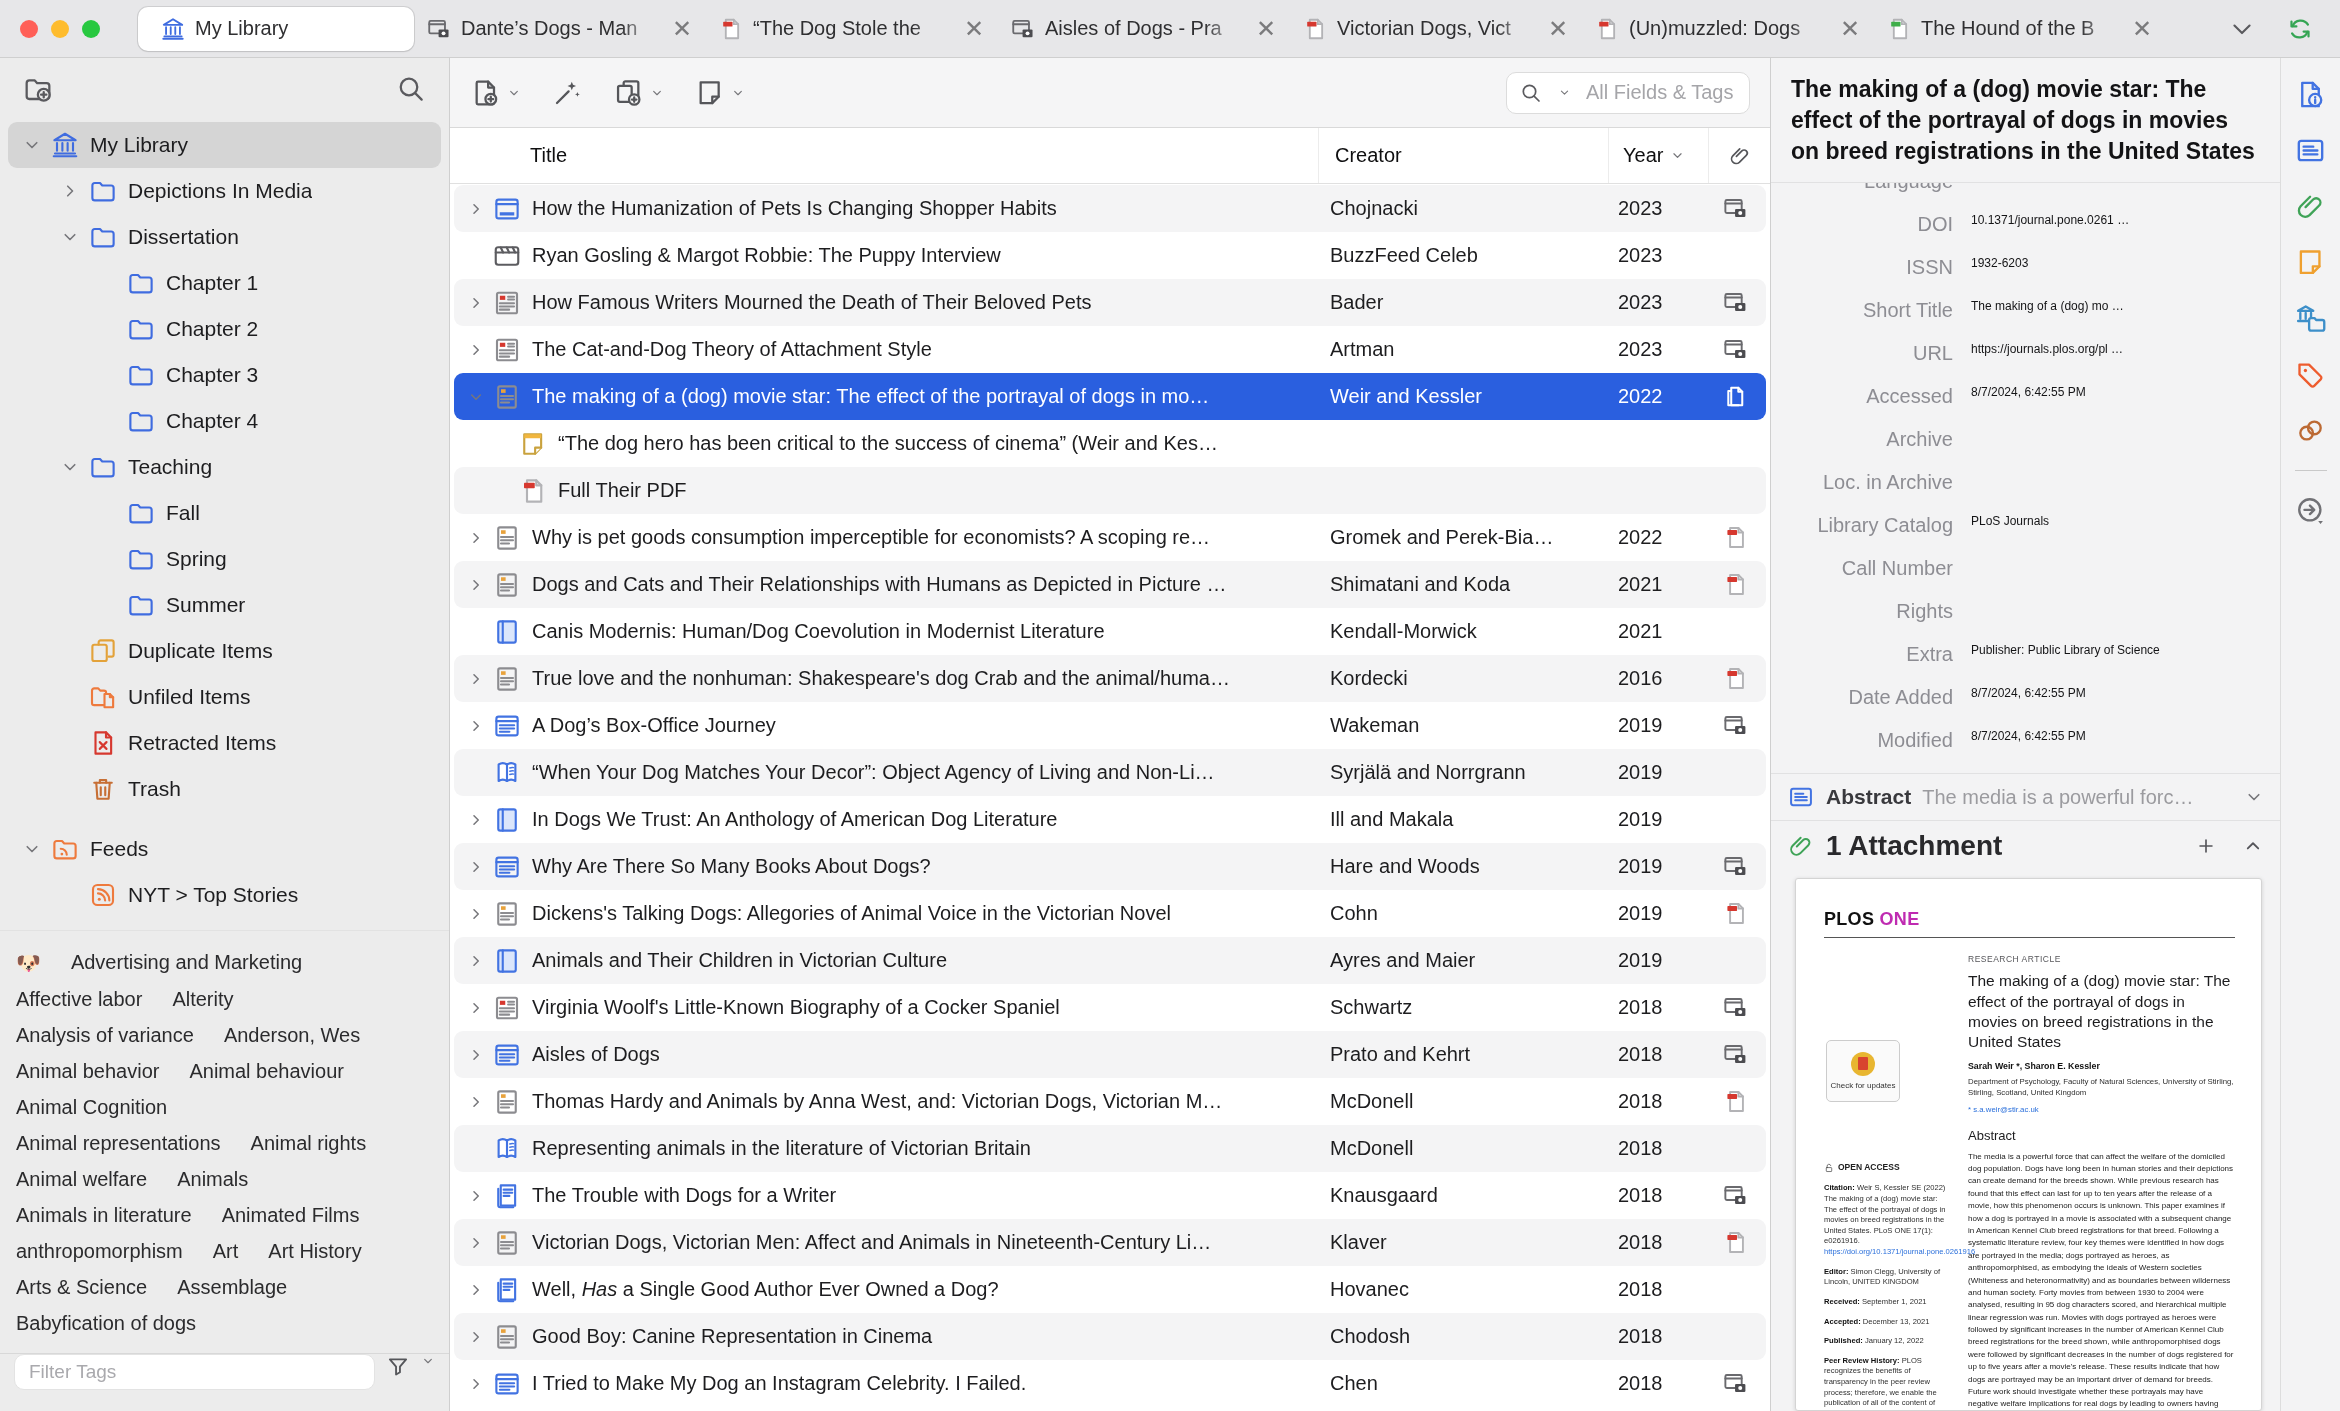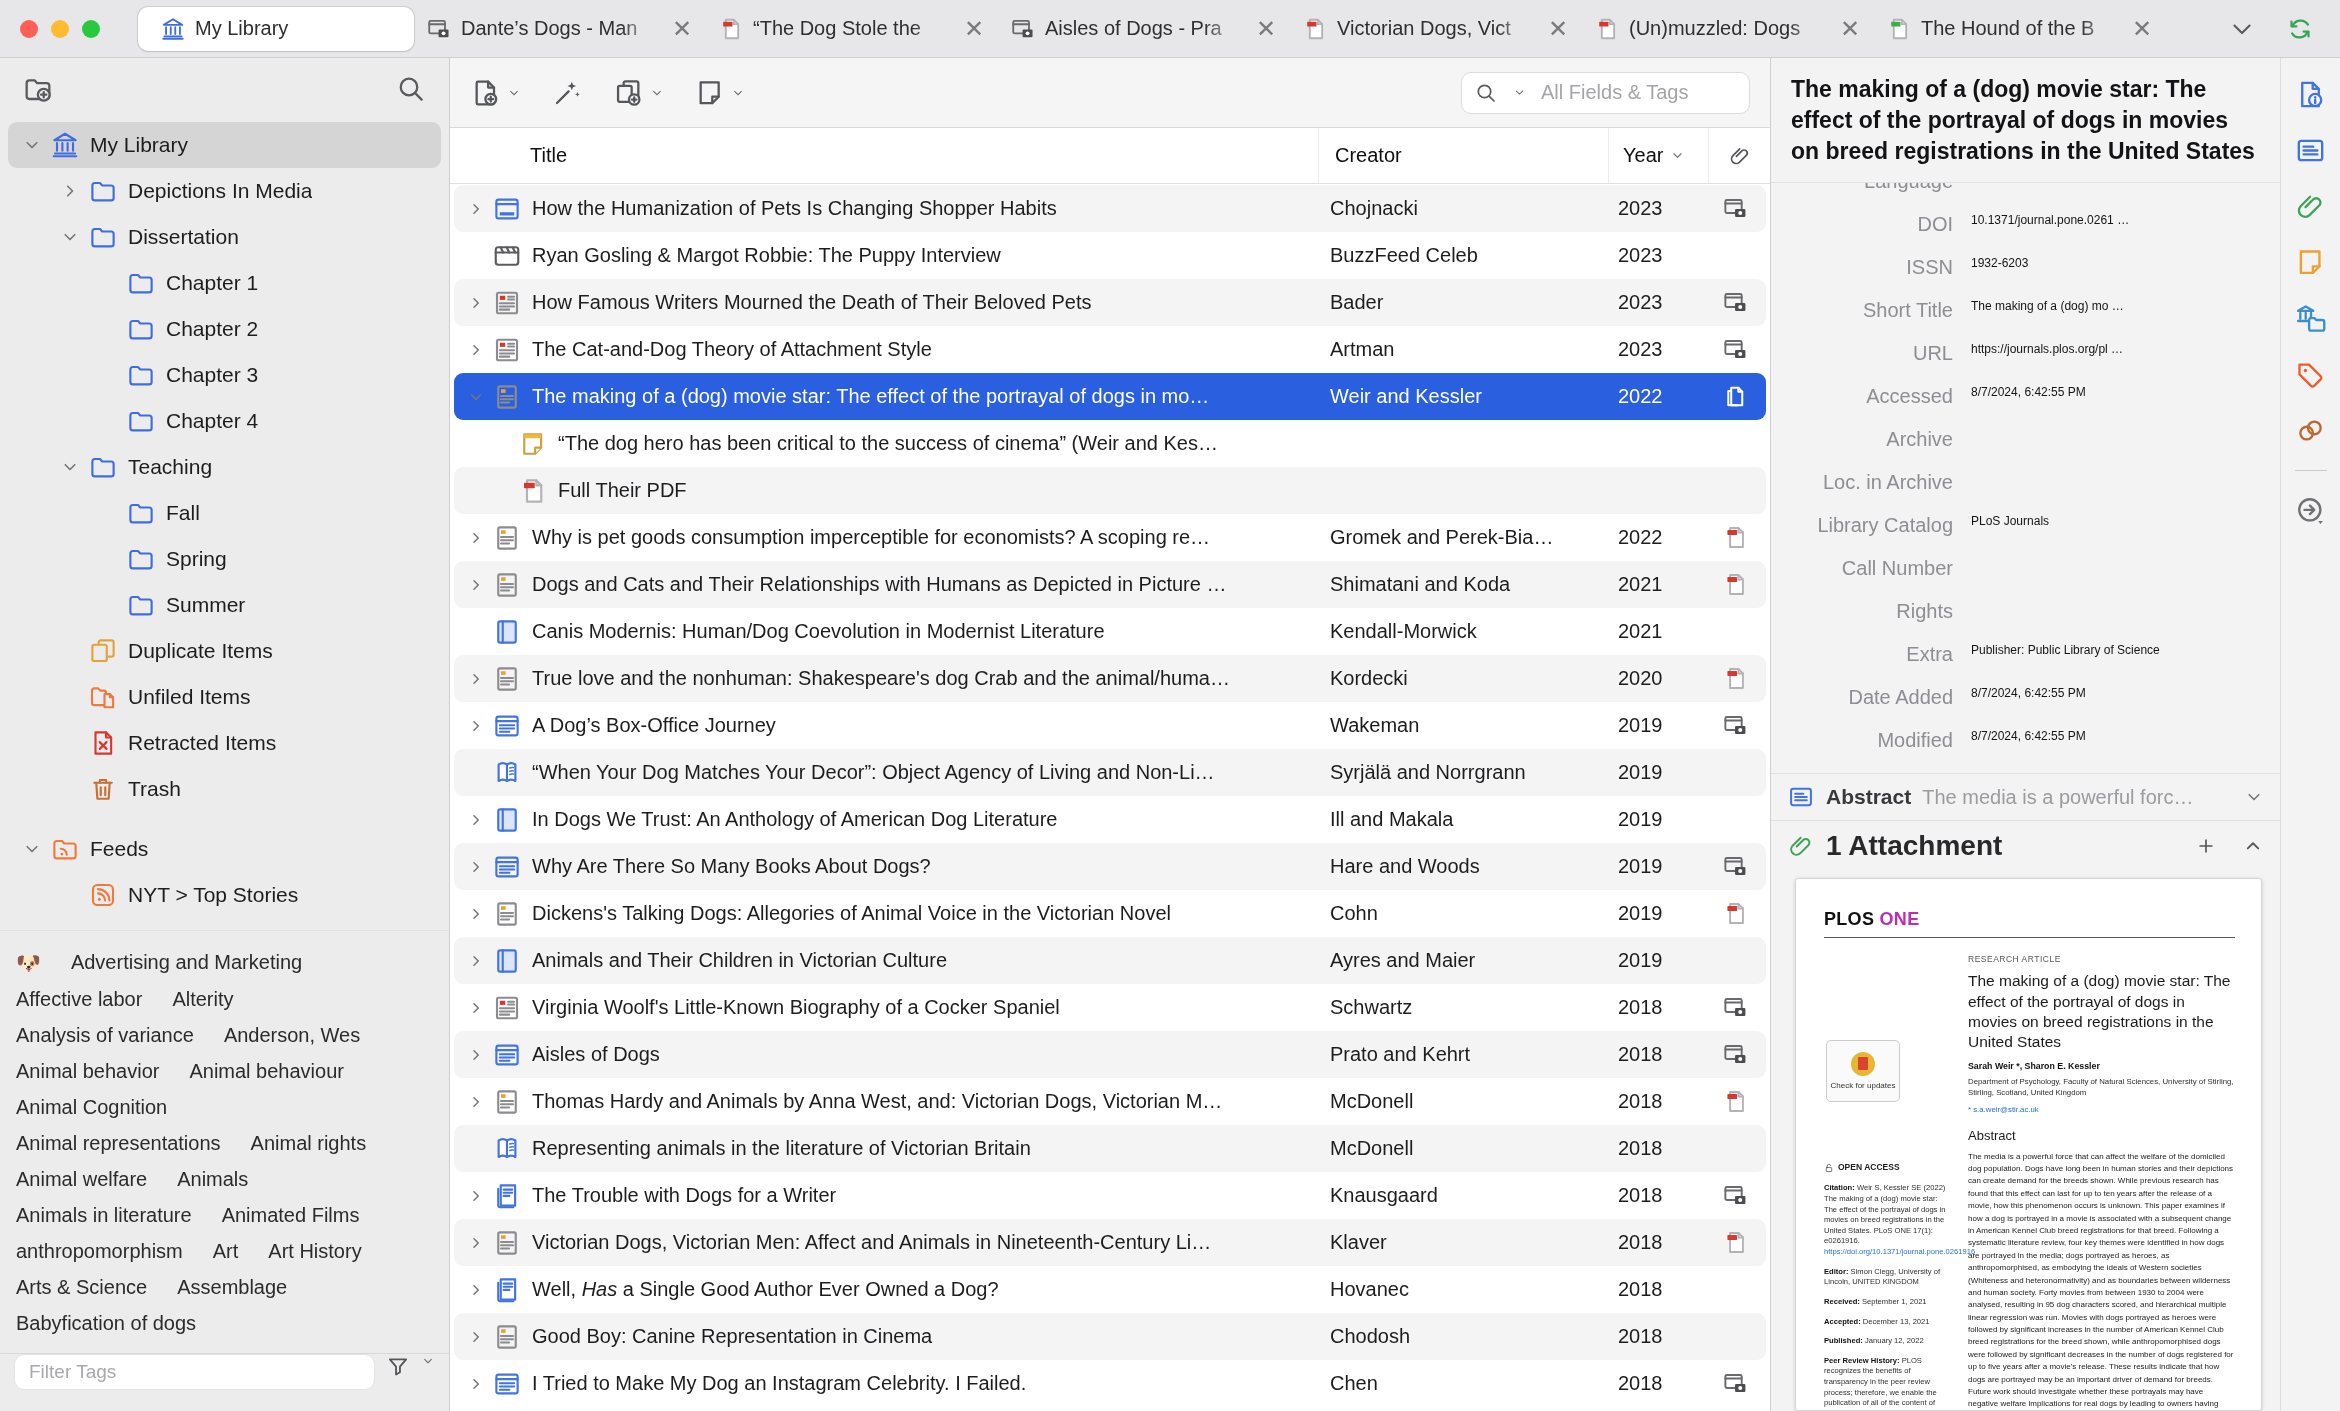"All Fields & Tags" .search-box { width: 289px -> 244px }
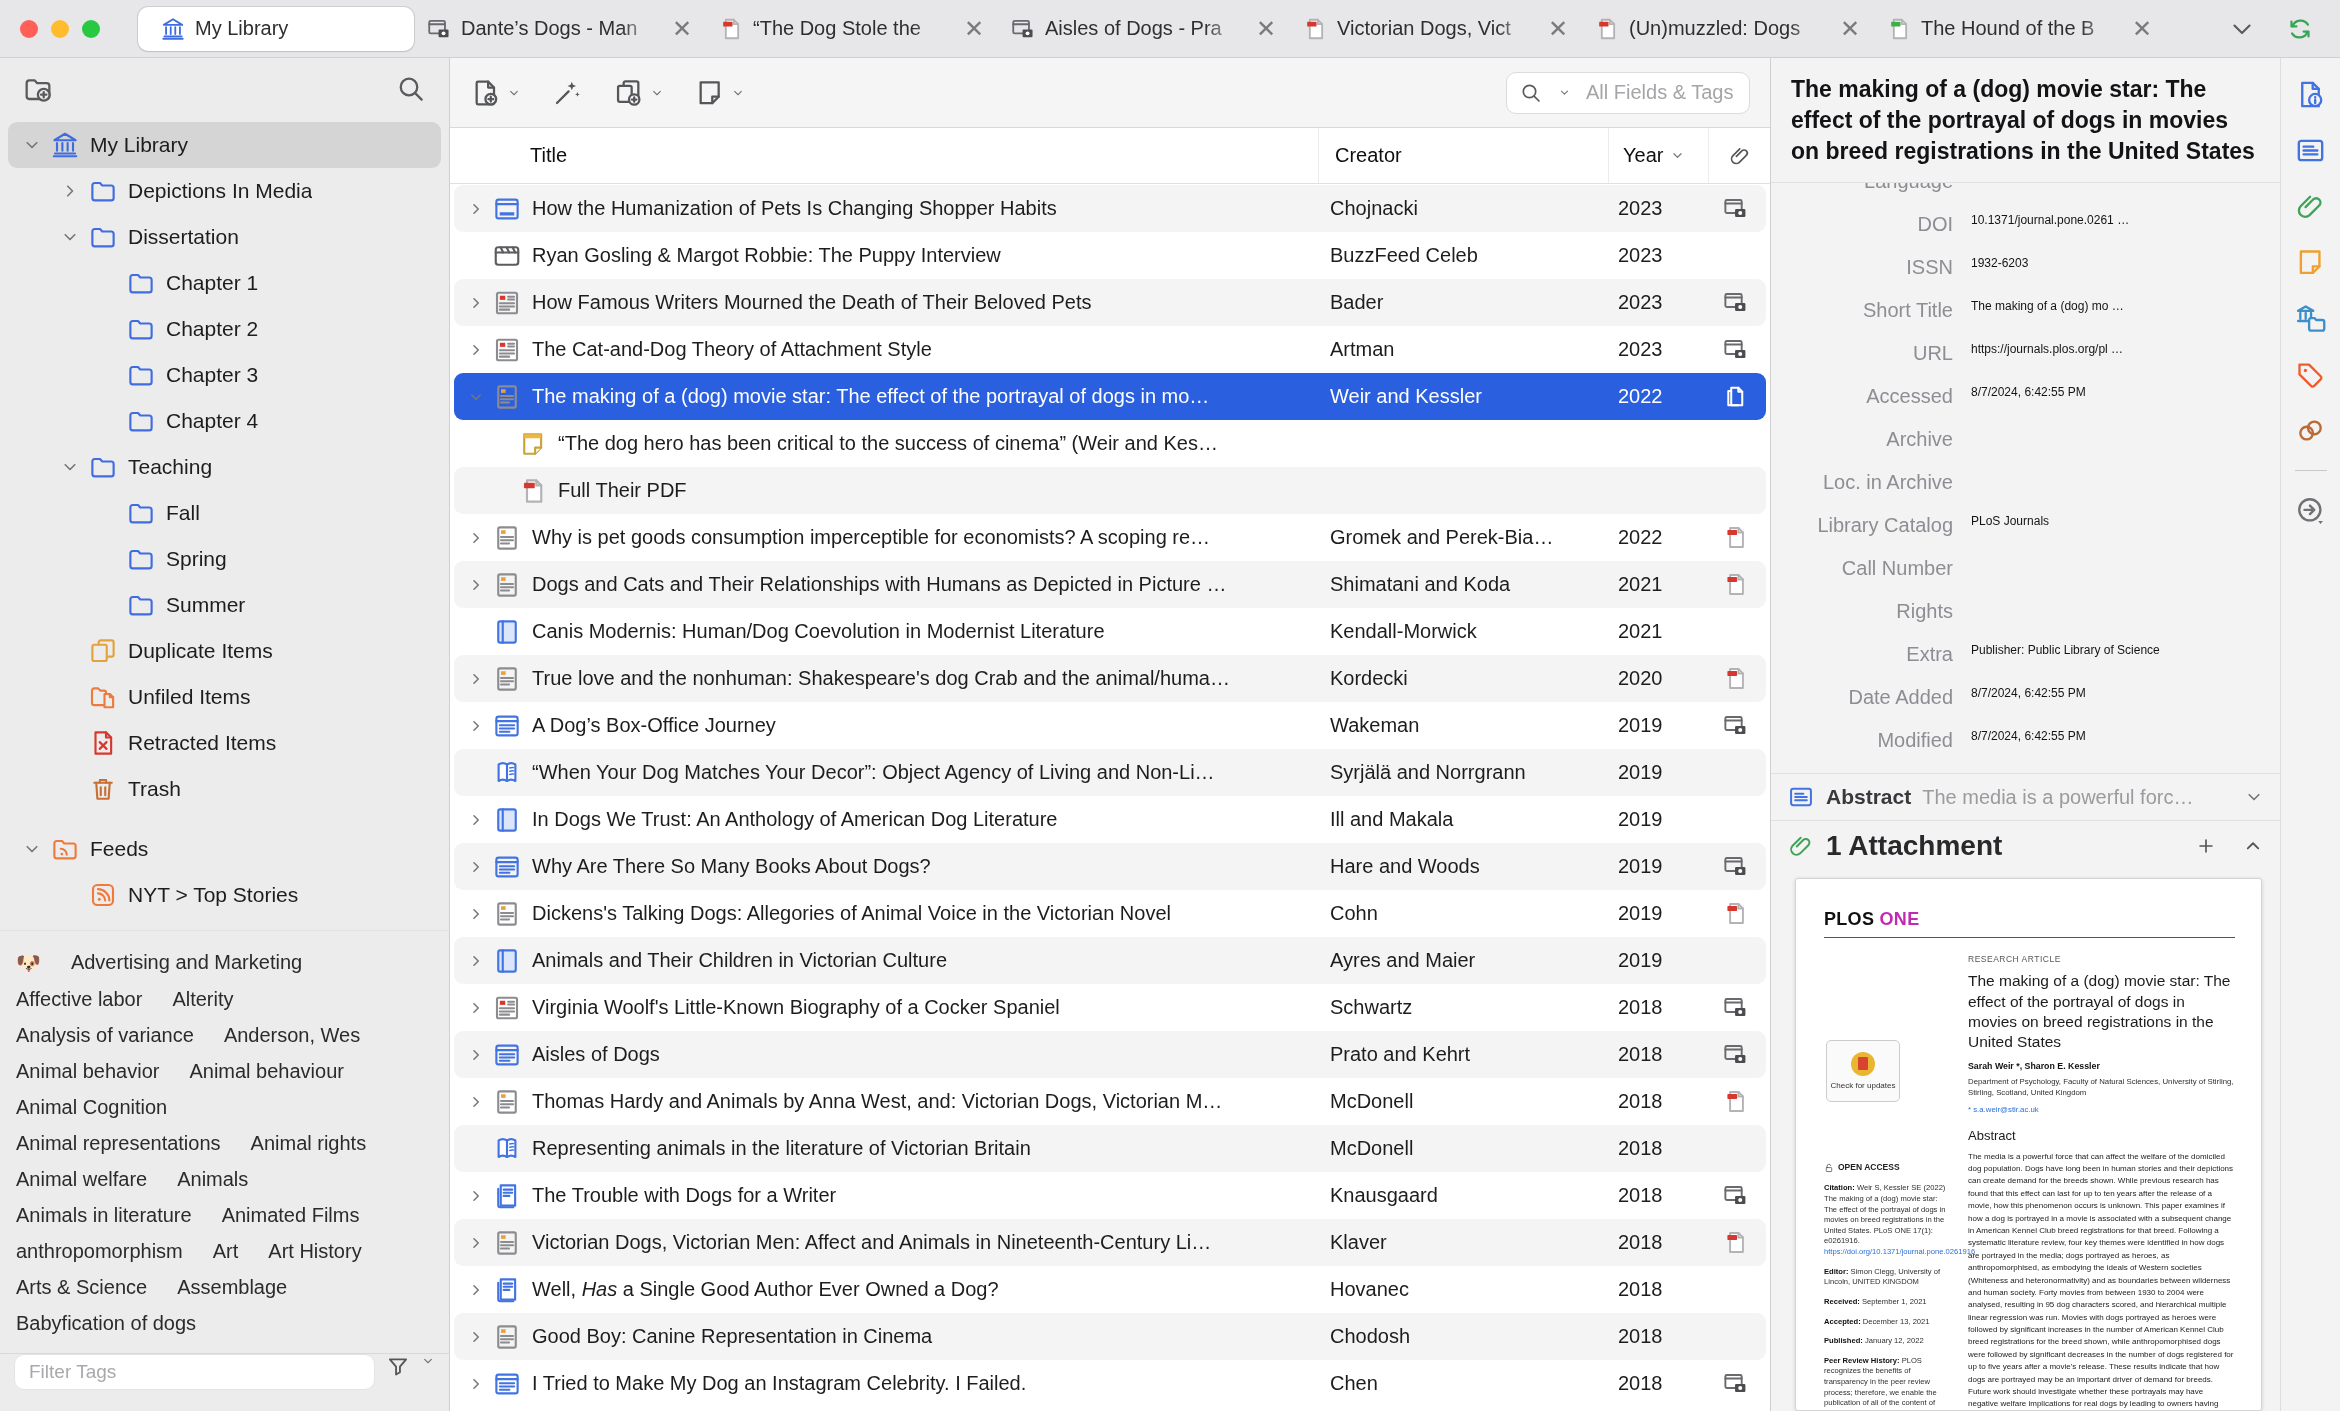"2020" div.tr-year { text: 2020 -> 2016 }
